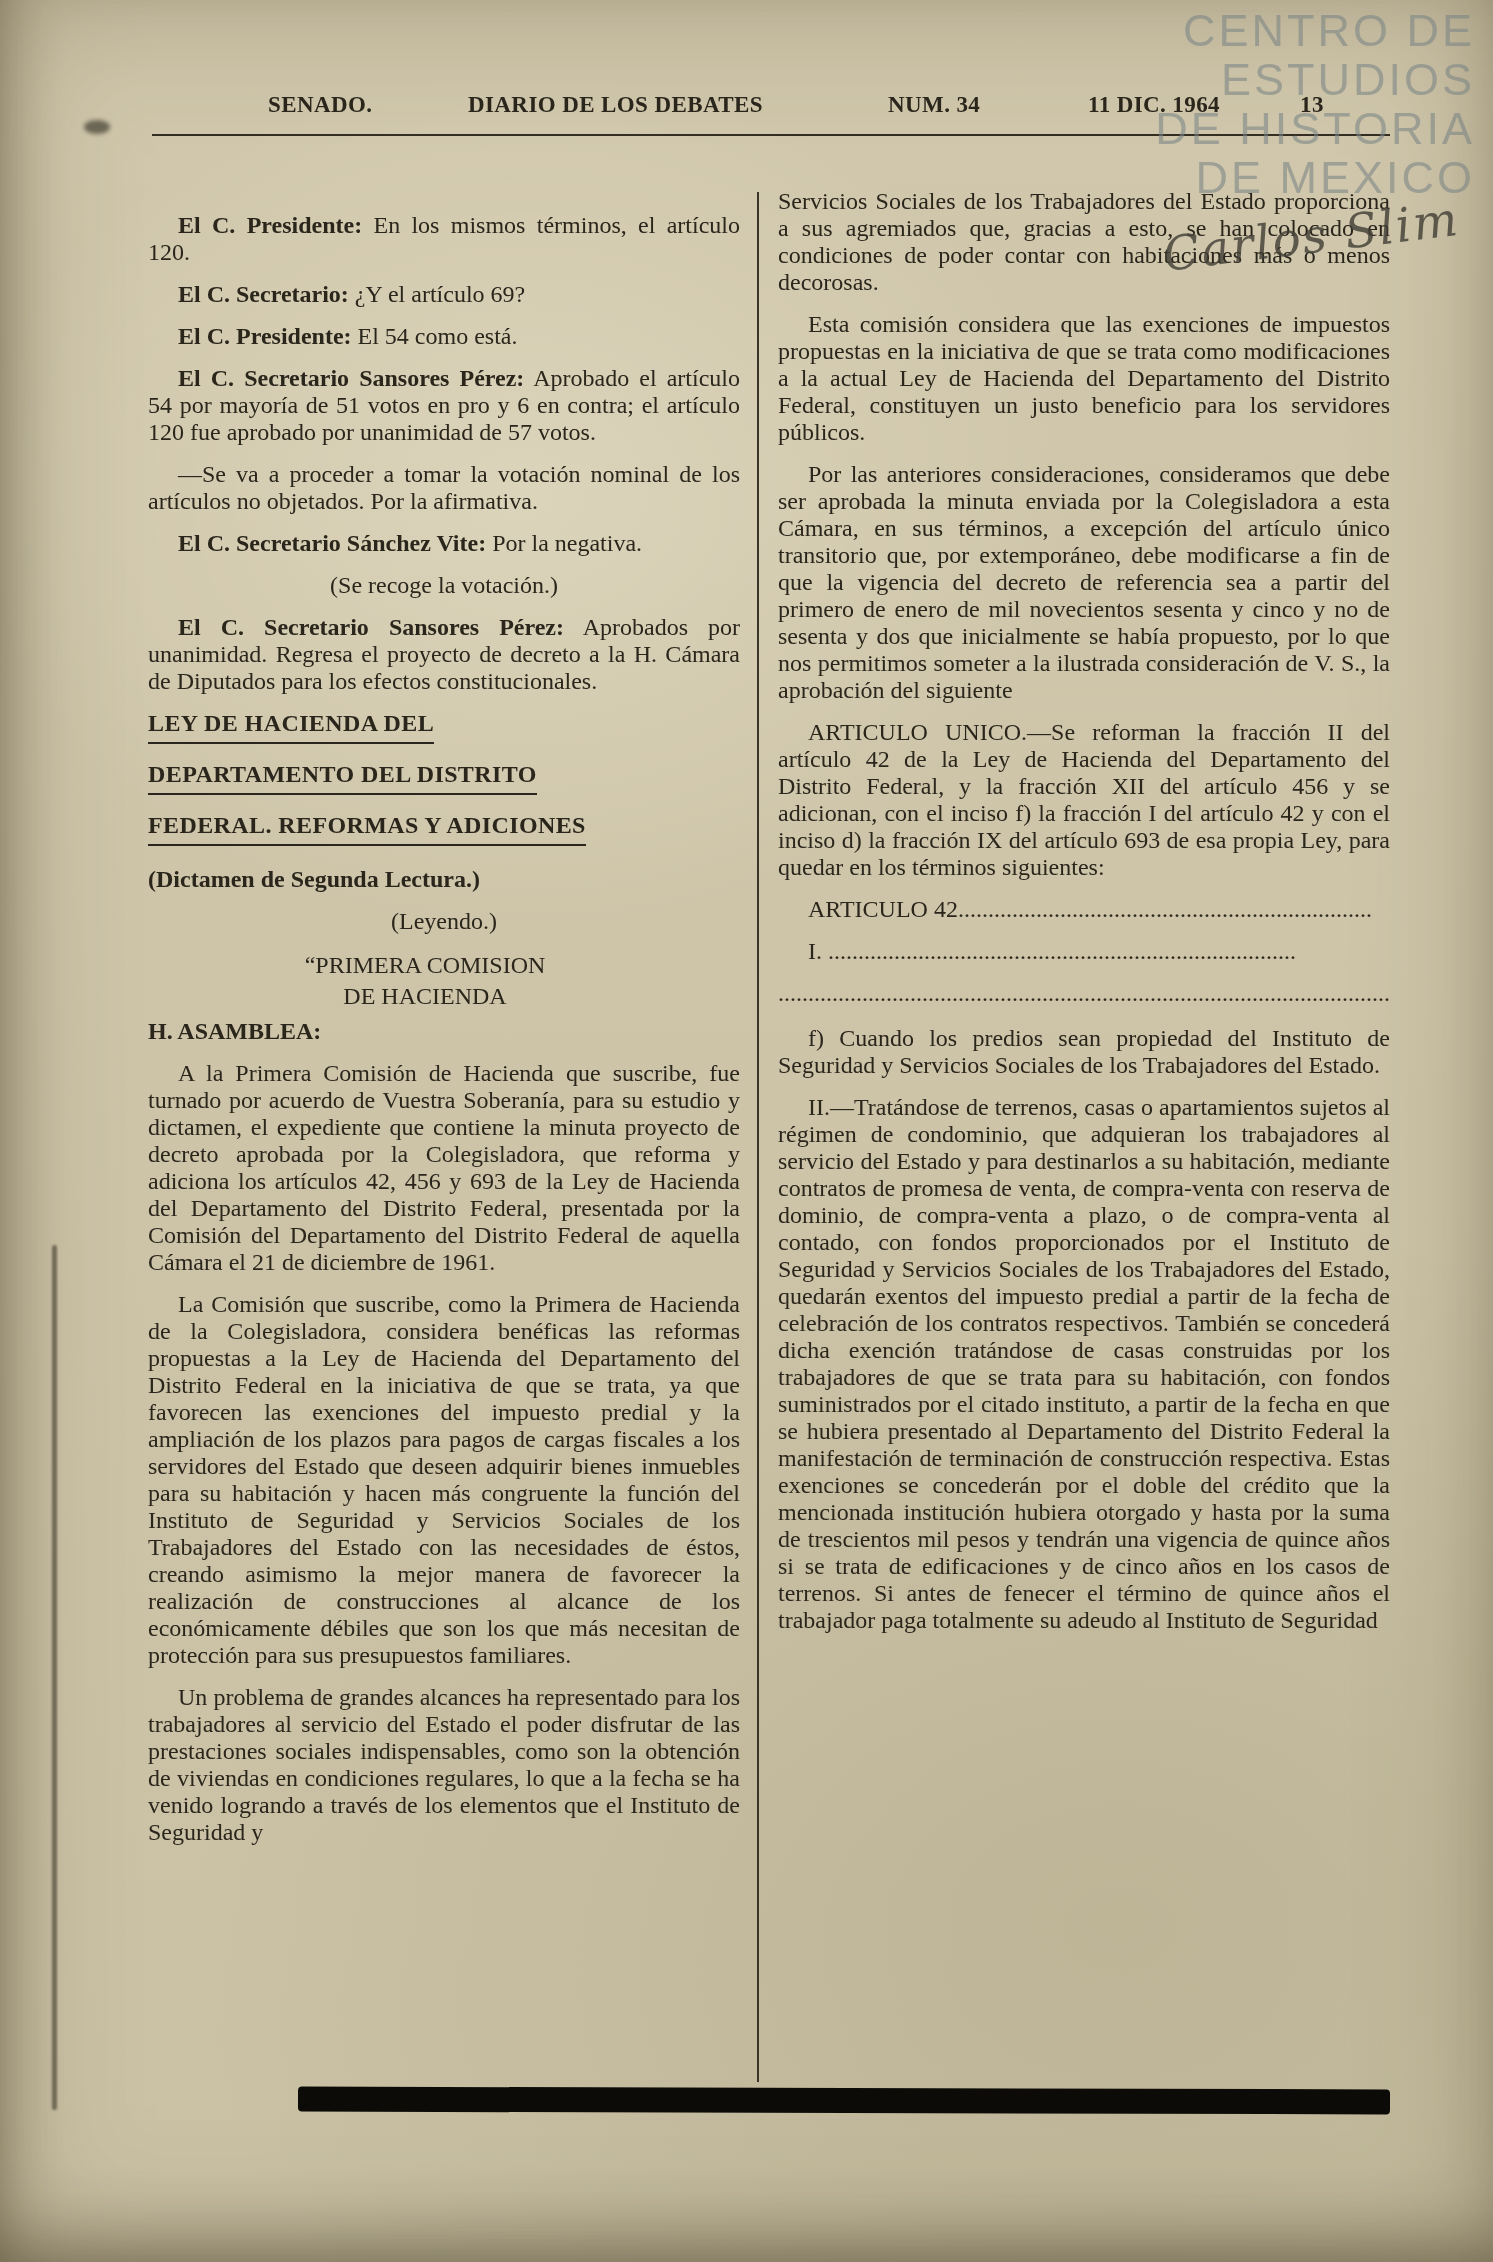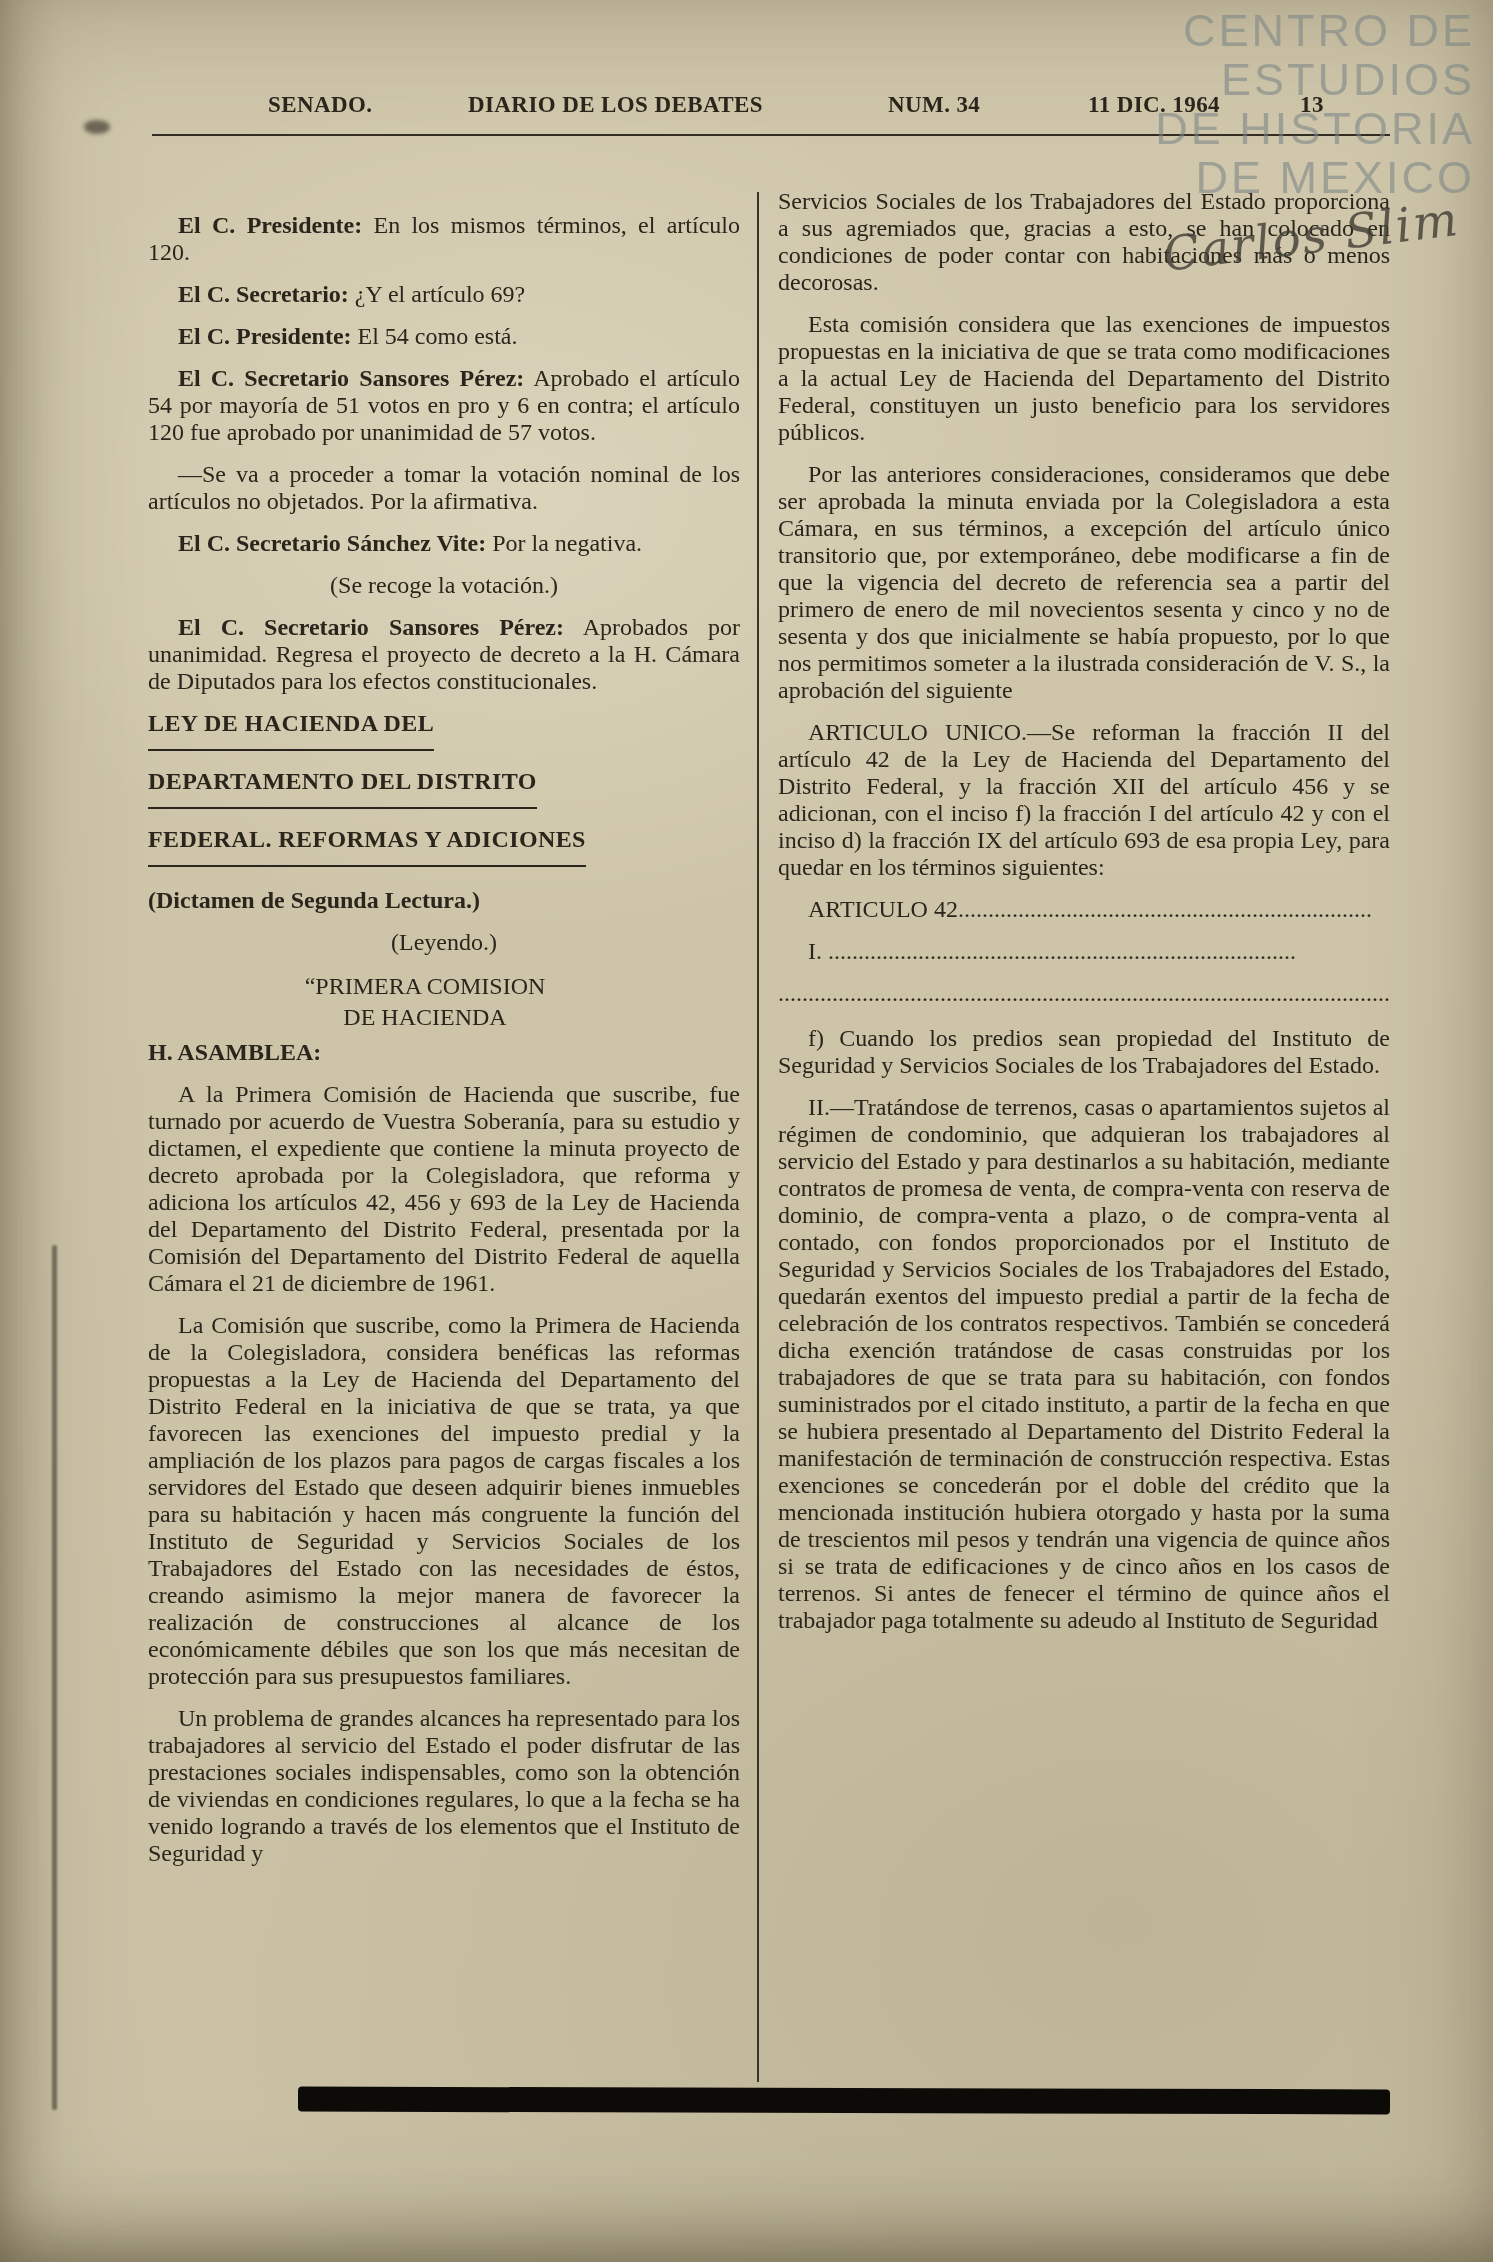"LEY DE HACIENDA DEL" .heading-line span { padding-bottom: 12px -> 5px }
